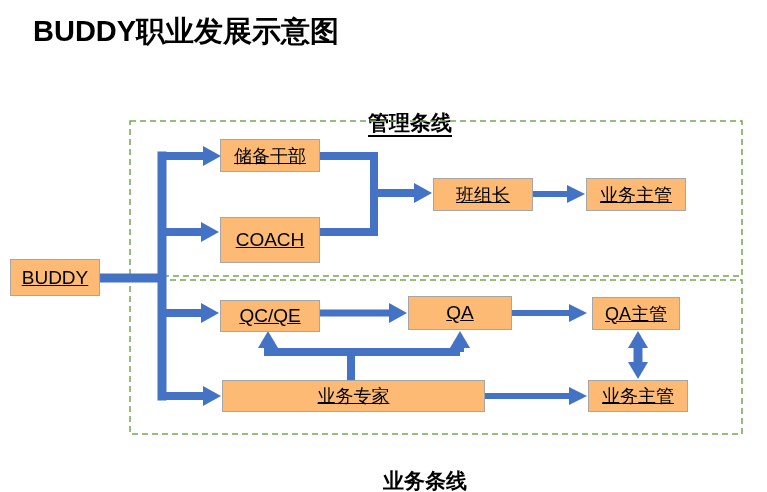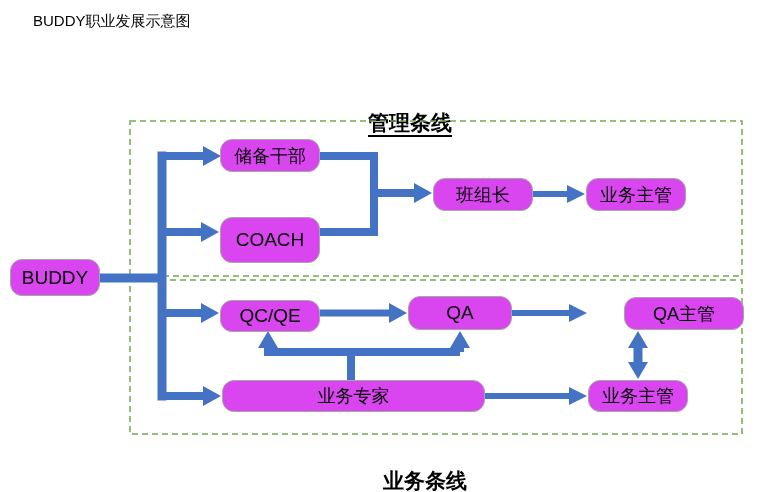"BUDDY职业发展示意图" .title { font-size: 15px -> 29px; font-weight: normal -> bold }
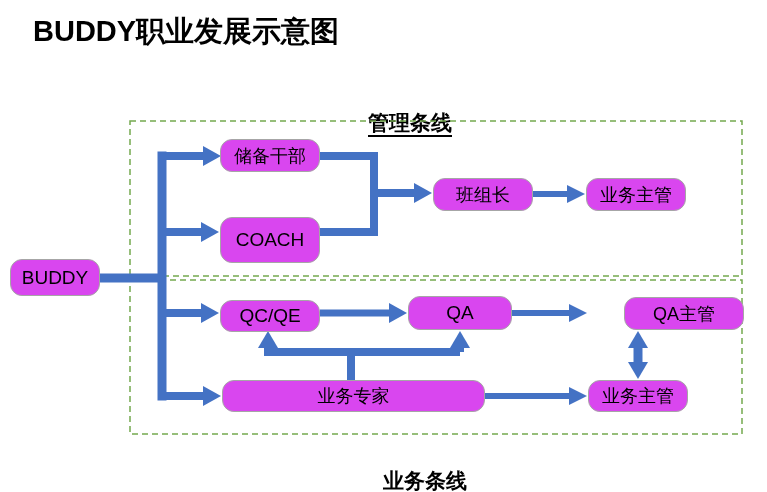"储备干部" .node { background: #d946ef -> #fdba74; border-radius: 12px -> 0; text-decoration: none -> underline }
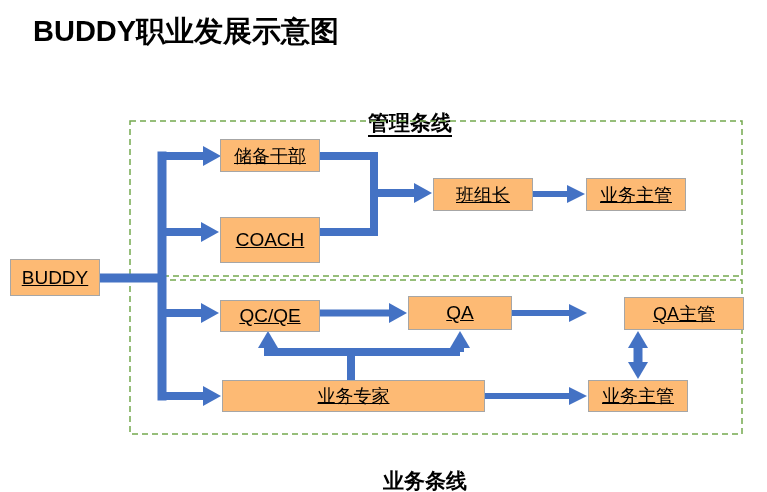"QA主管" div.node { left: 624px -> 592px; width: 120px -> 88px }
